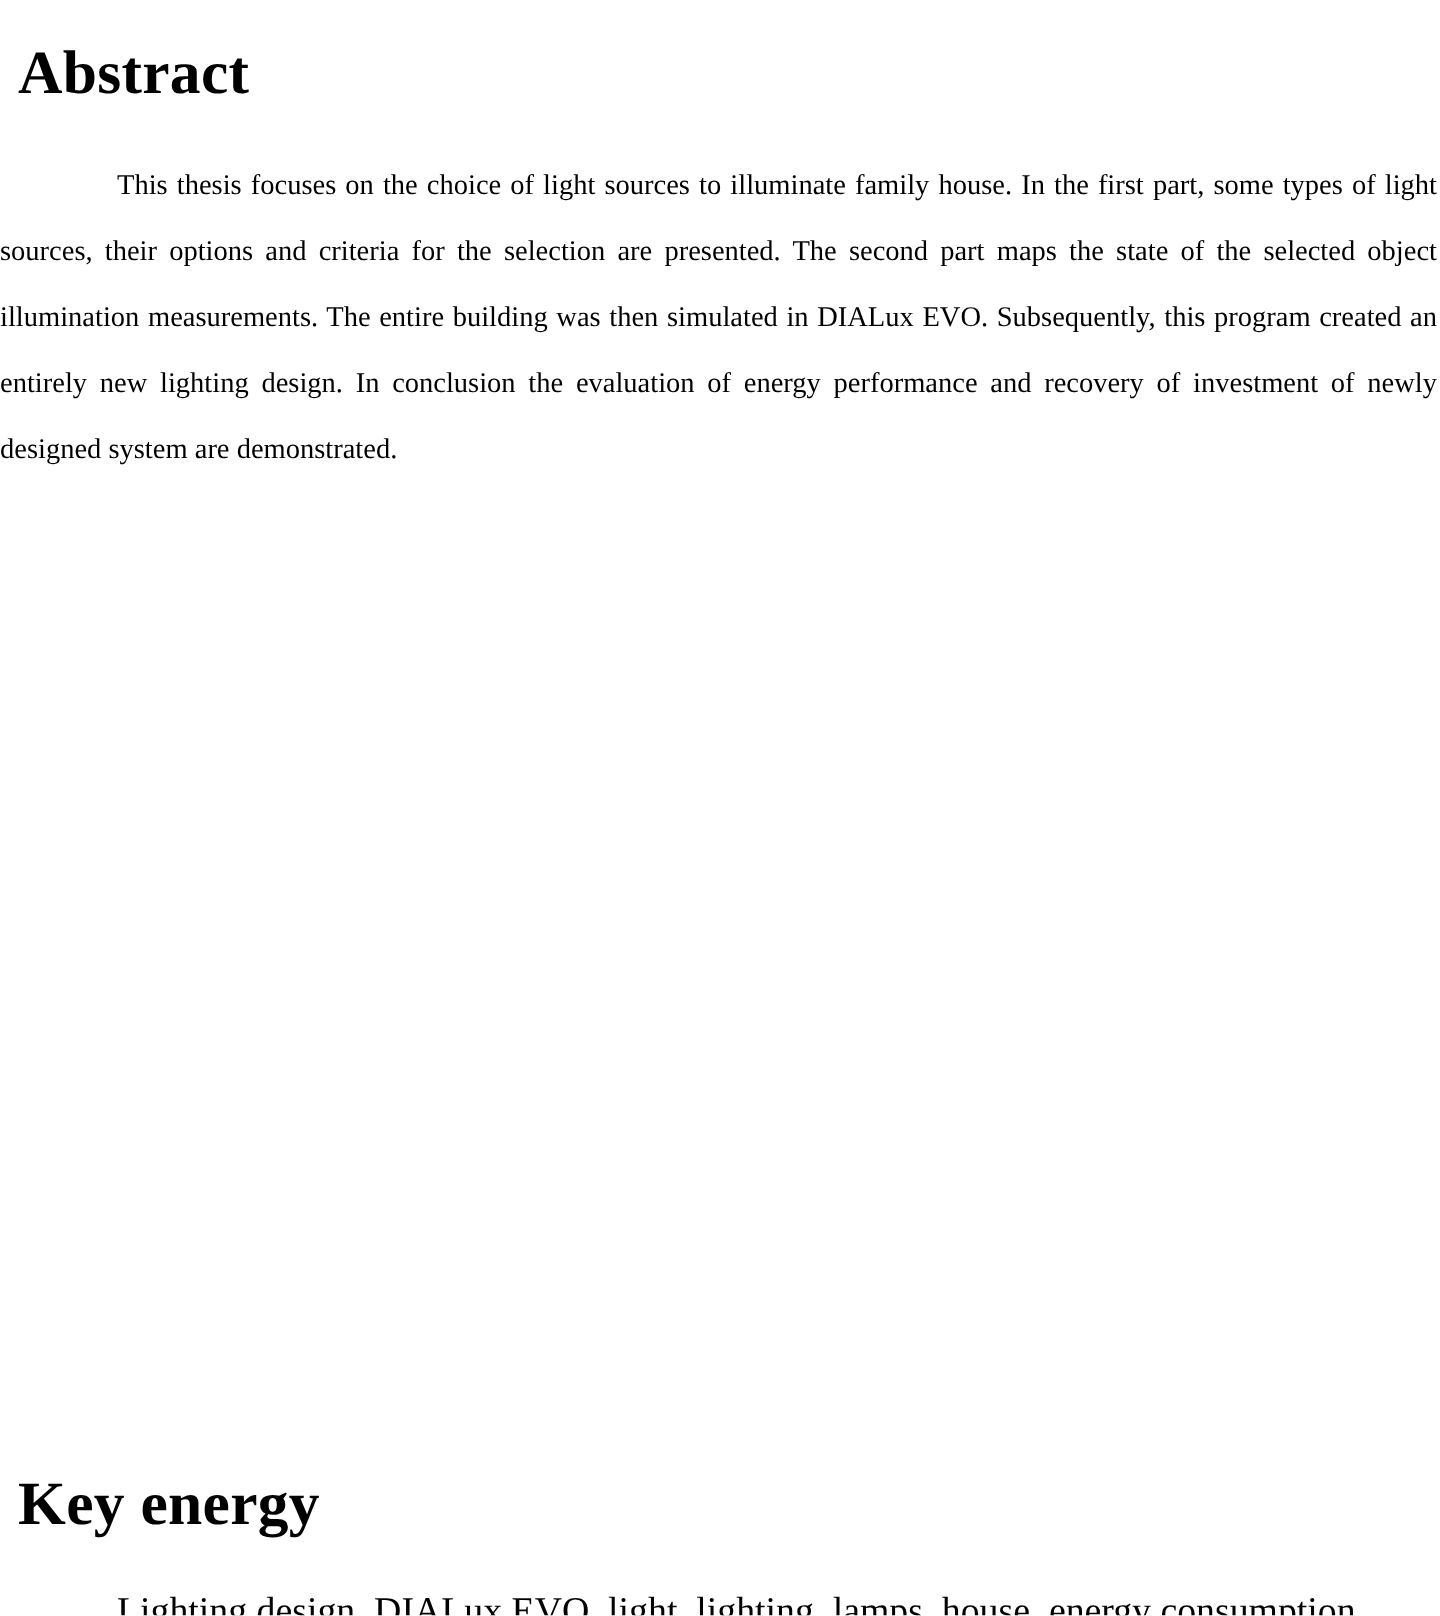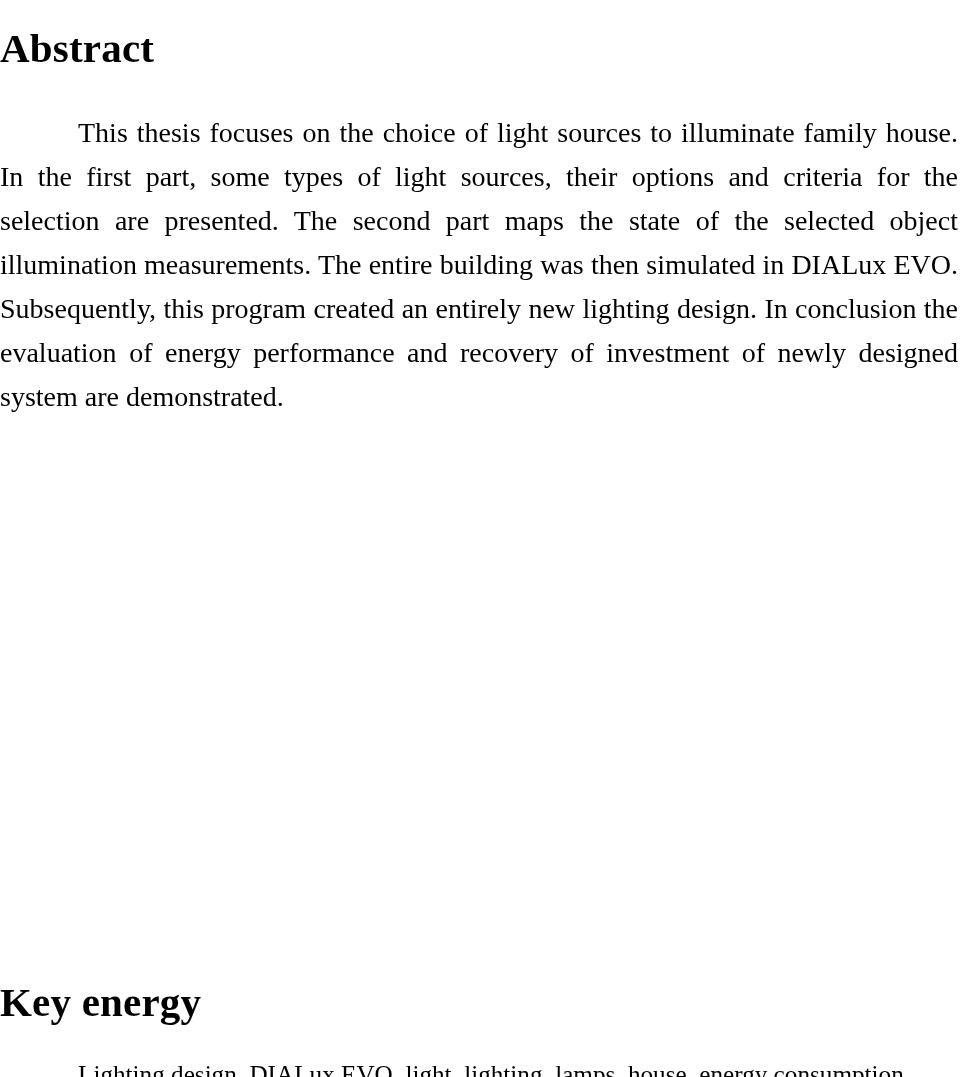"Abstract" .section-heading { left: 0px -> 12px }
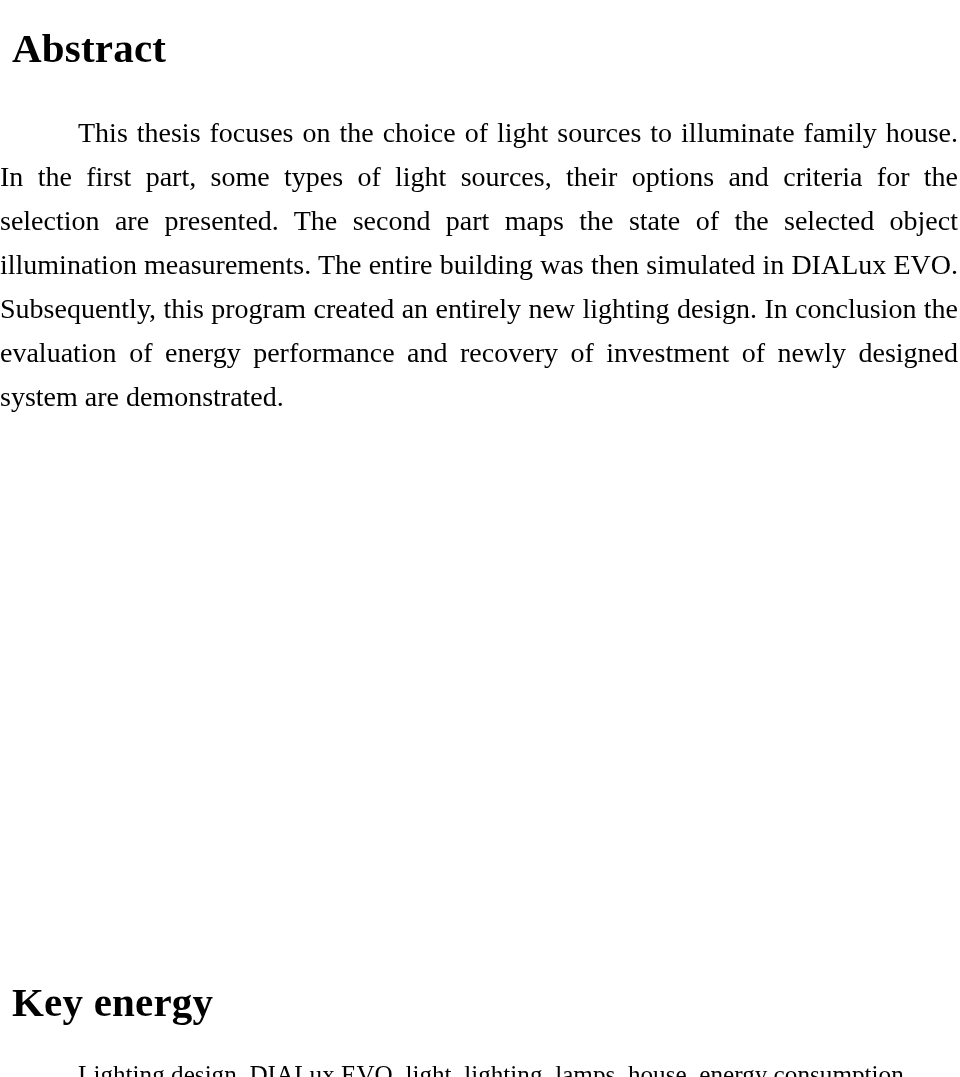"This thesis focuses on the" .abstract-body { font-size: 28px -> 19px }
